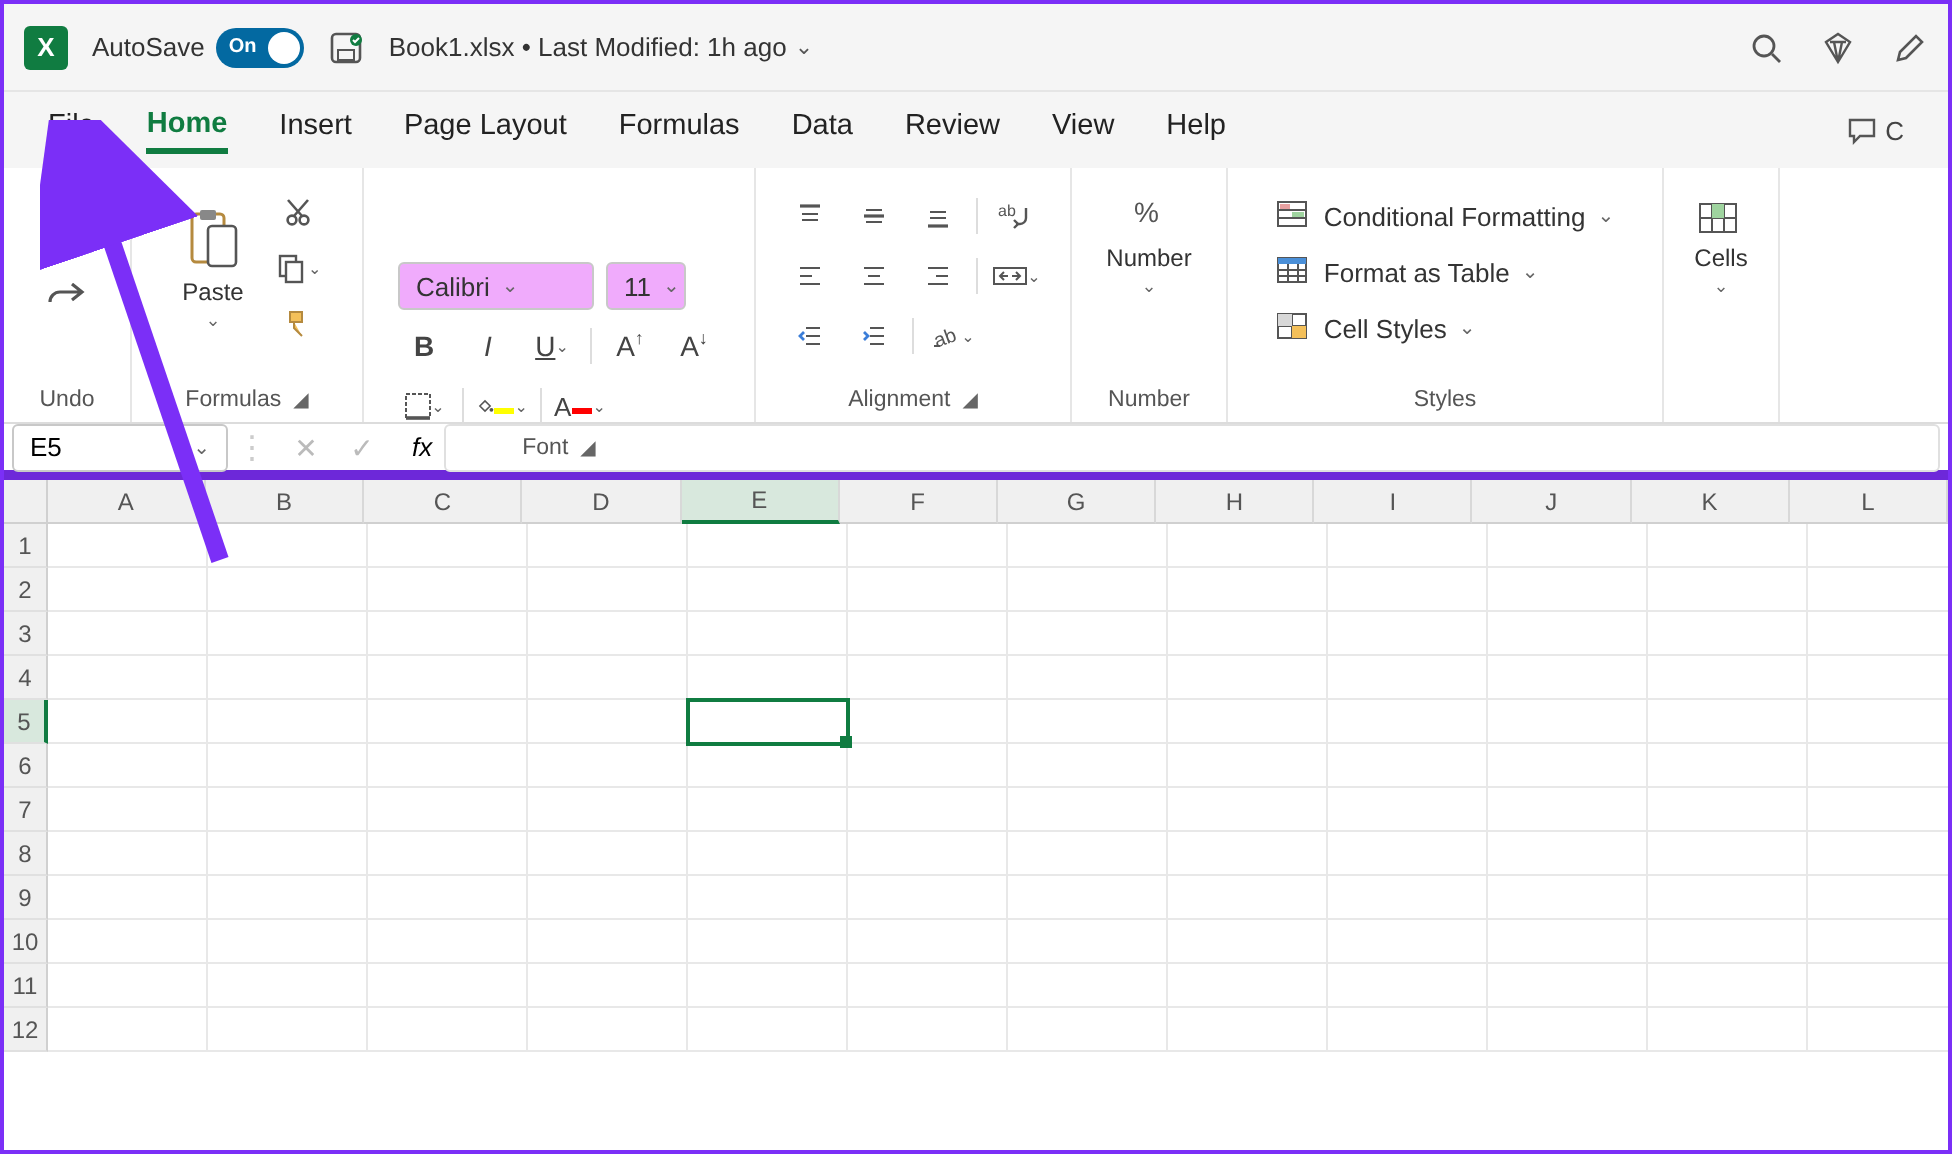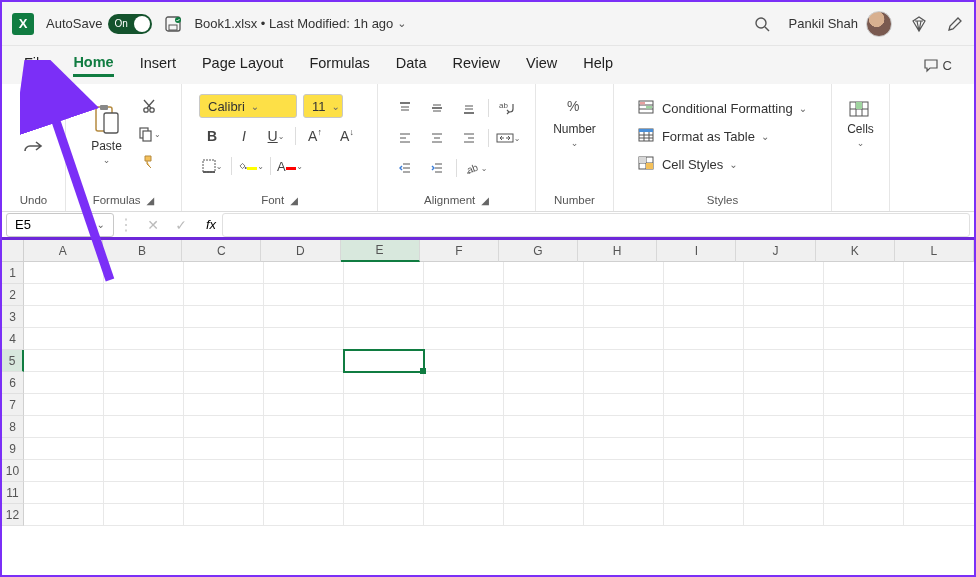"On" .toggle { background: #14532d -> #0369a1; font-weight: none -> bold }
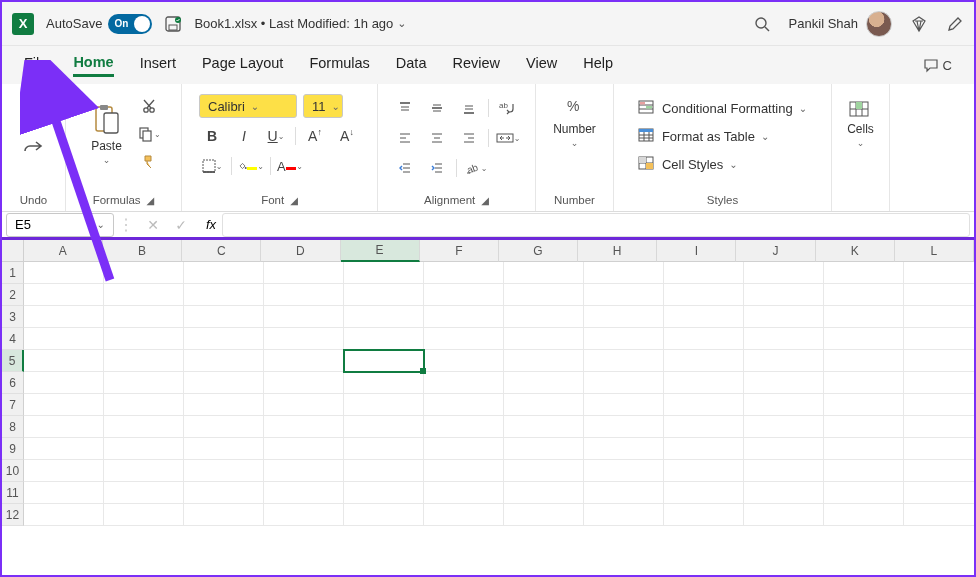"Pankil Shah" div.user { html: <div> <span>Pankil Shah</span> <span></span> </div> -> none }
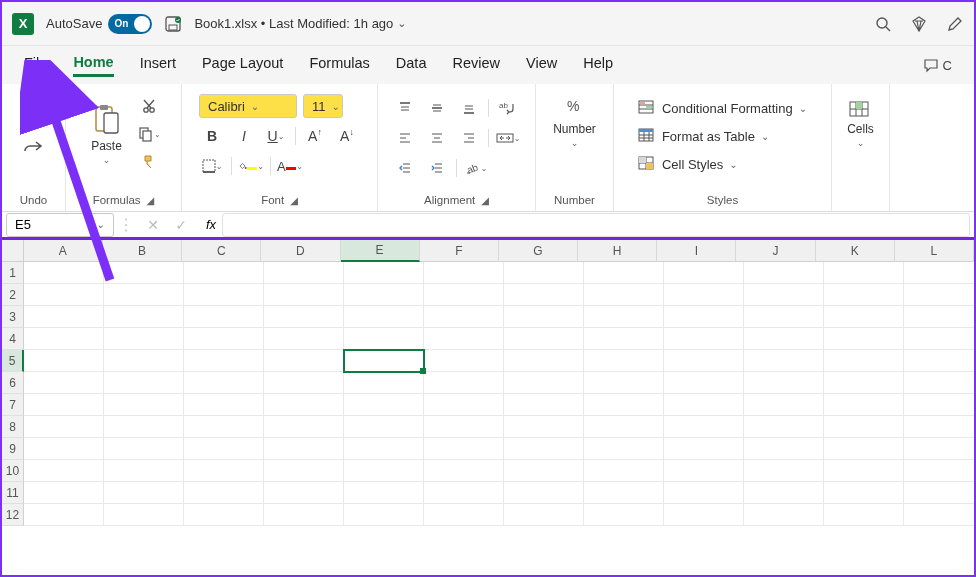"Calibri" .dropdown { background: #fde047 -> #f0abfc; margin-top: none -> 37px }
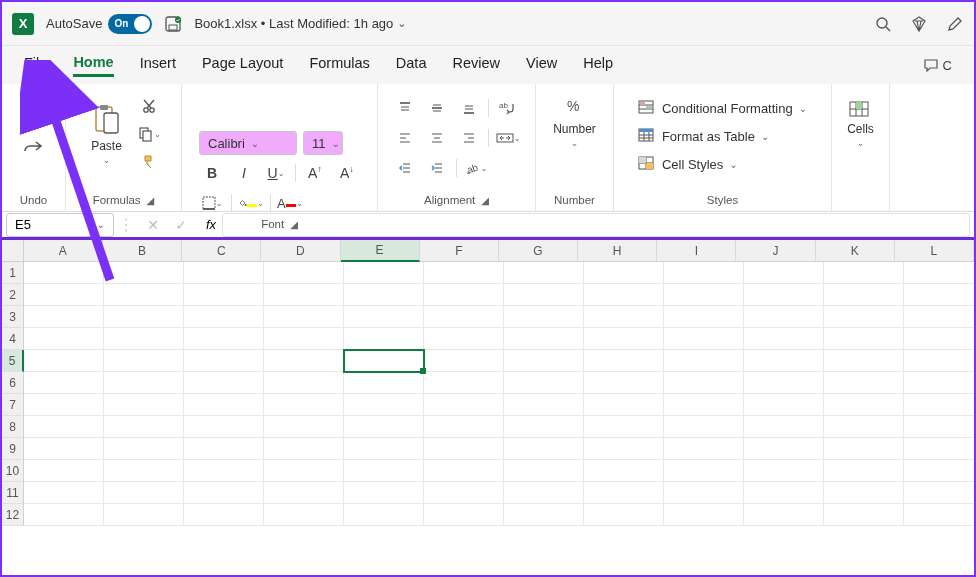"E5" .formula-bar { border-bottom: 3px solid #6d28d9 -> 5px solid #6d28d9 }
